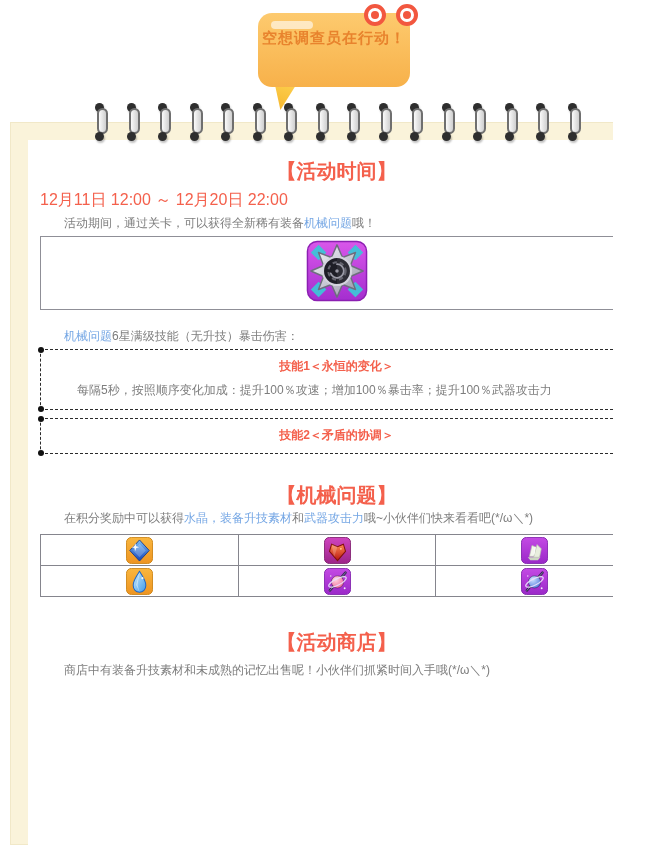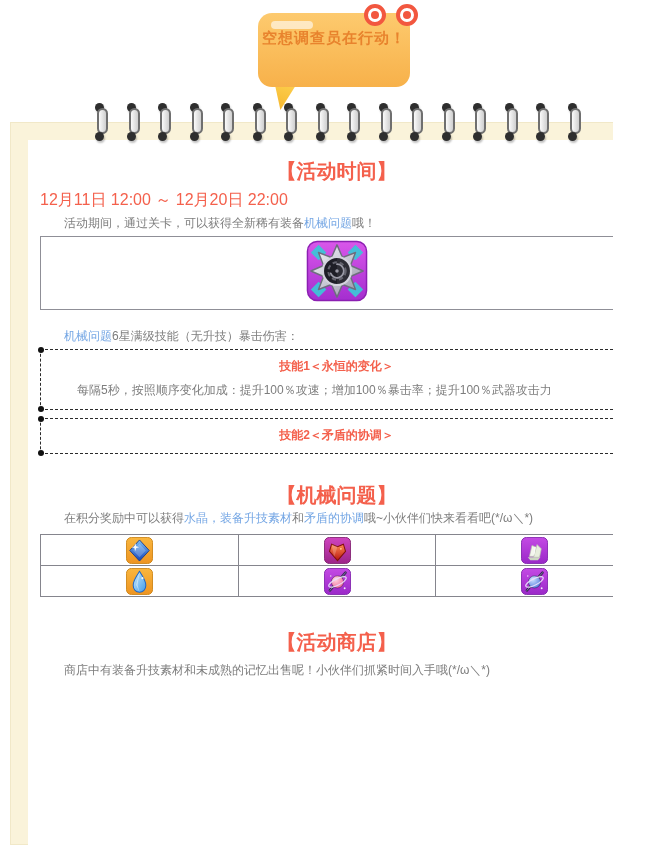"矛盾的协调" span.blue { text: 矛盾的协调 -> 武器攻击力 }
